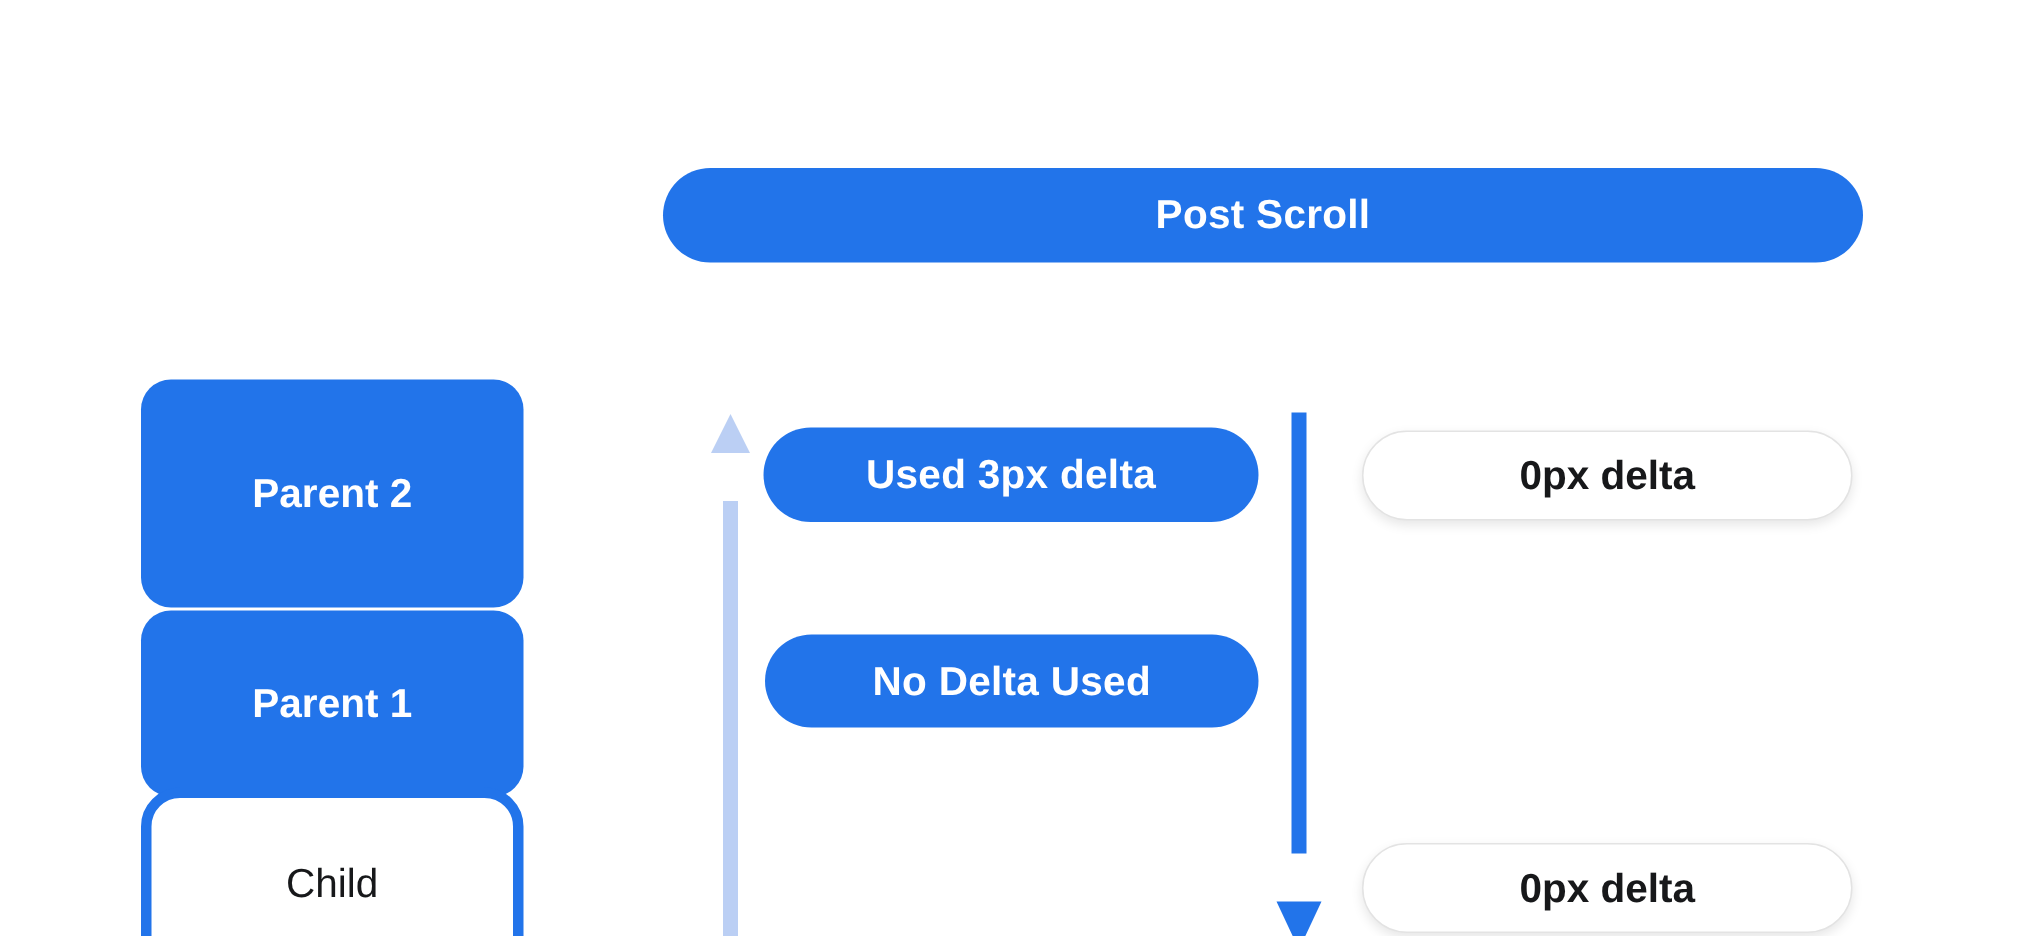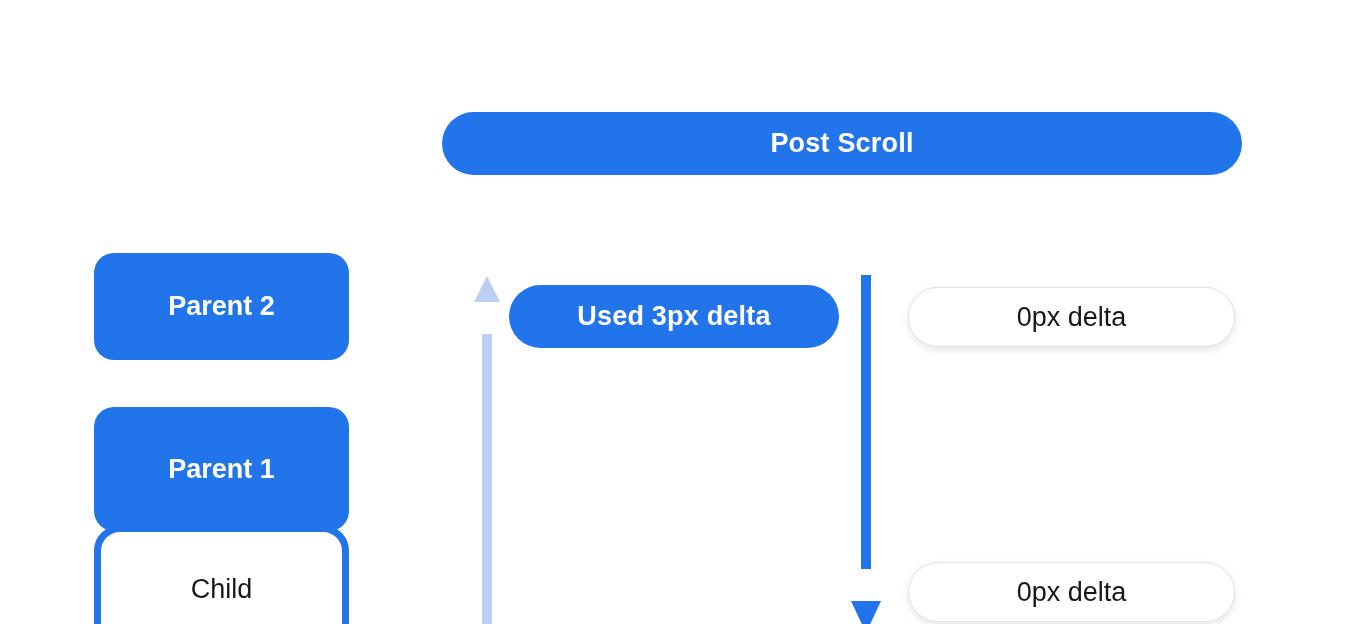"Parent 2" .box.parent-2 { height: 107px -> 152px }
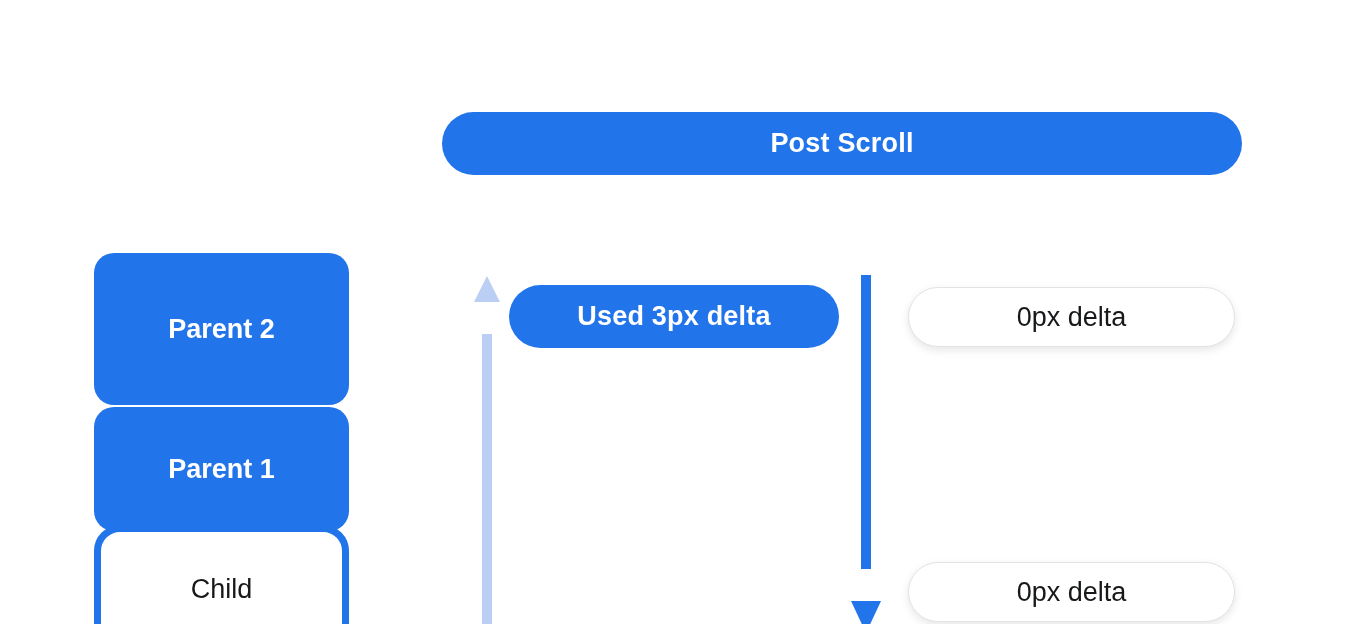"0px delta" .white-pill { font-weight: 400 -> 700 }
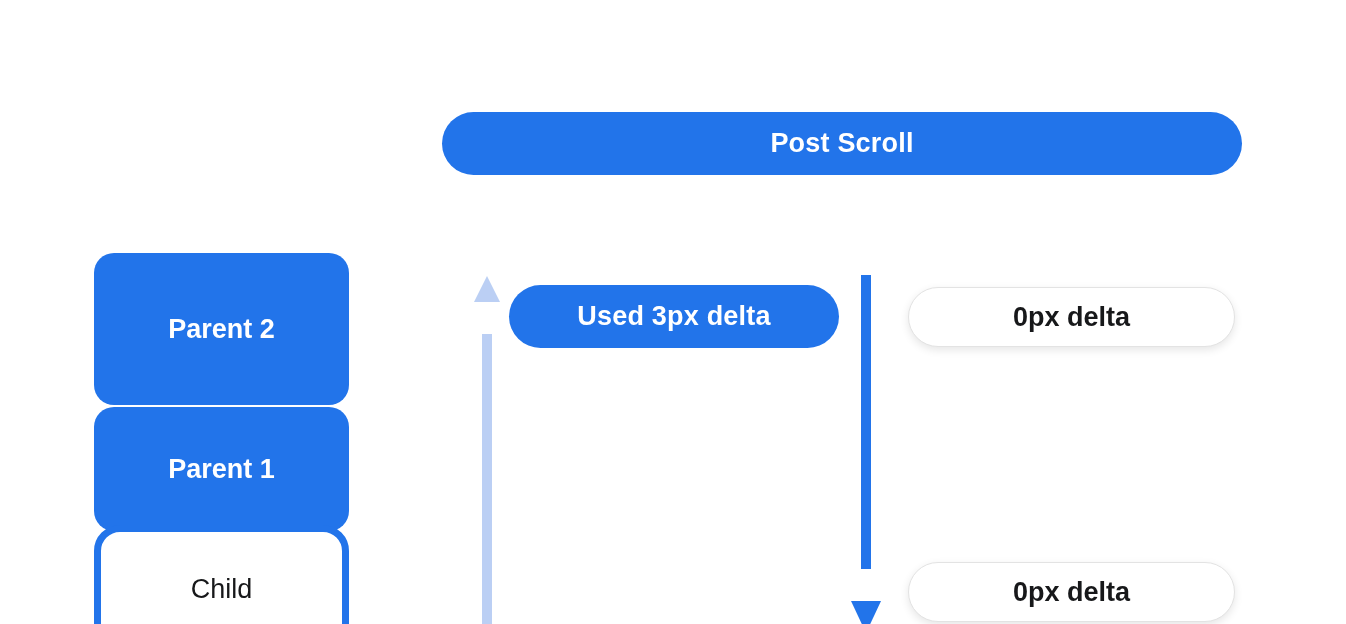"No Delta Used" div.abs { html: none -> <div> <span>No Delta Used</span> </div> }
